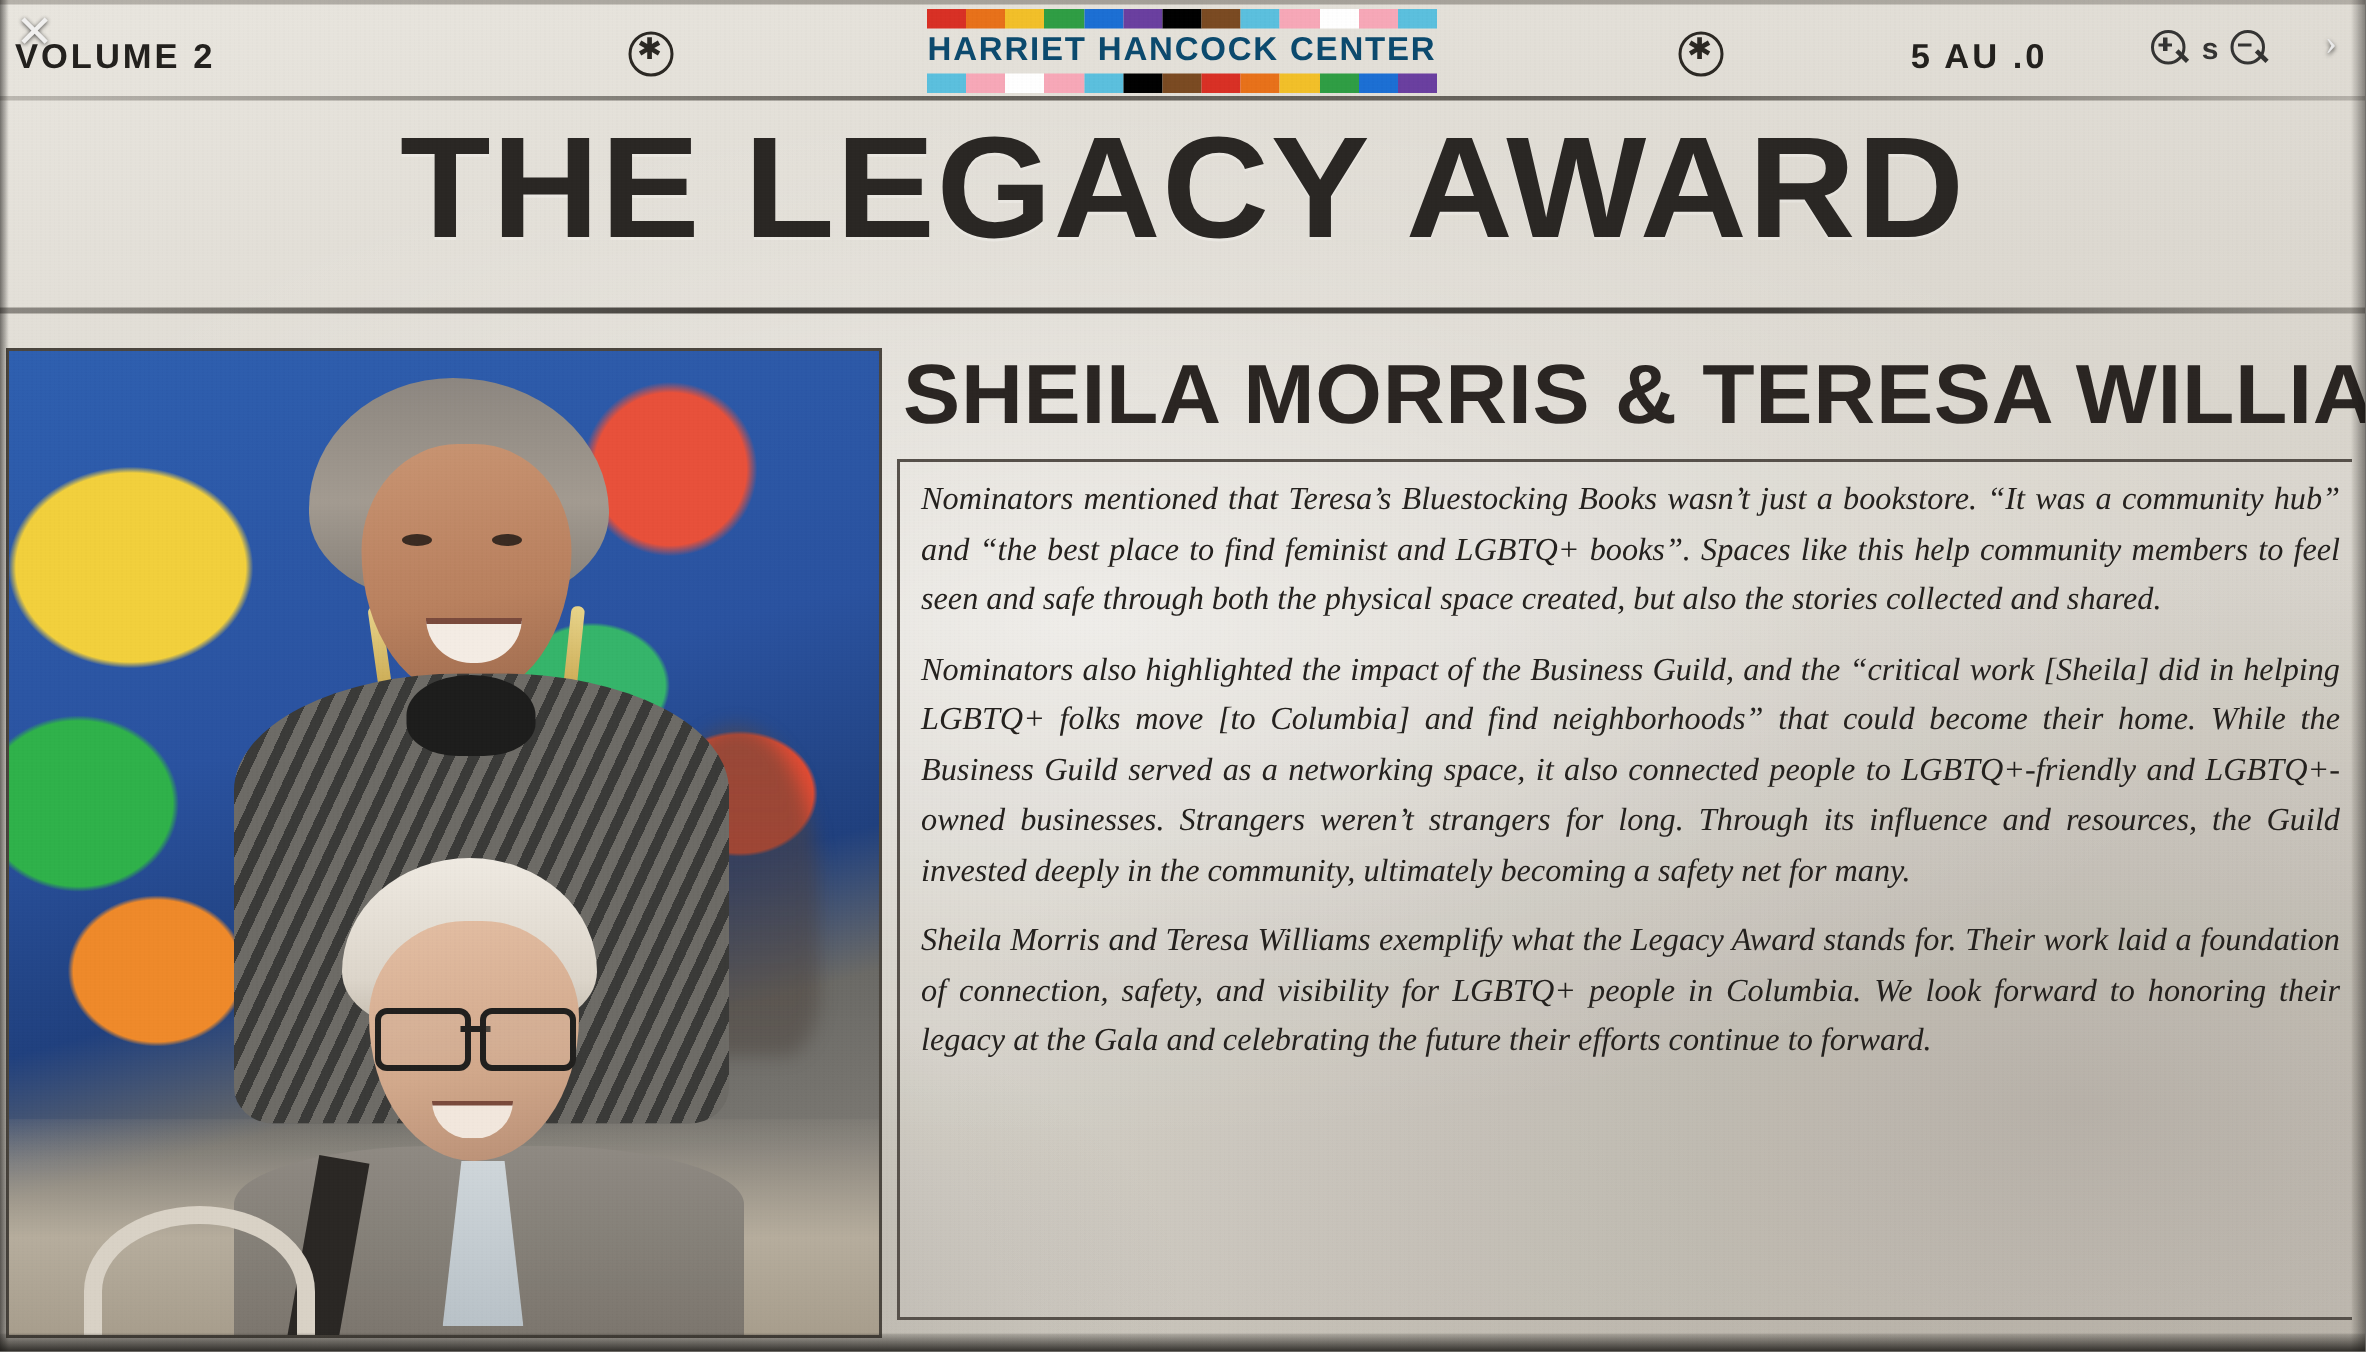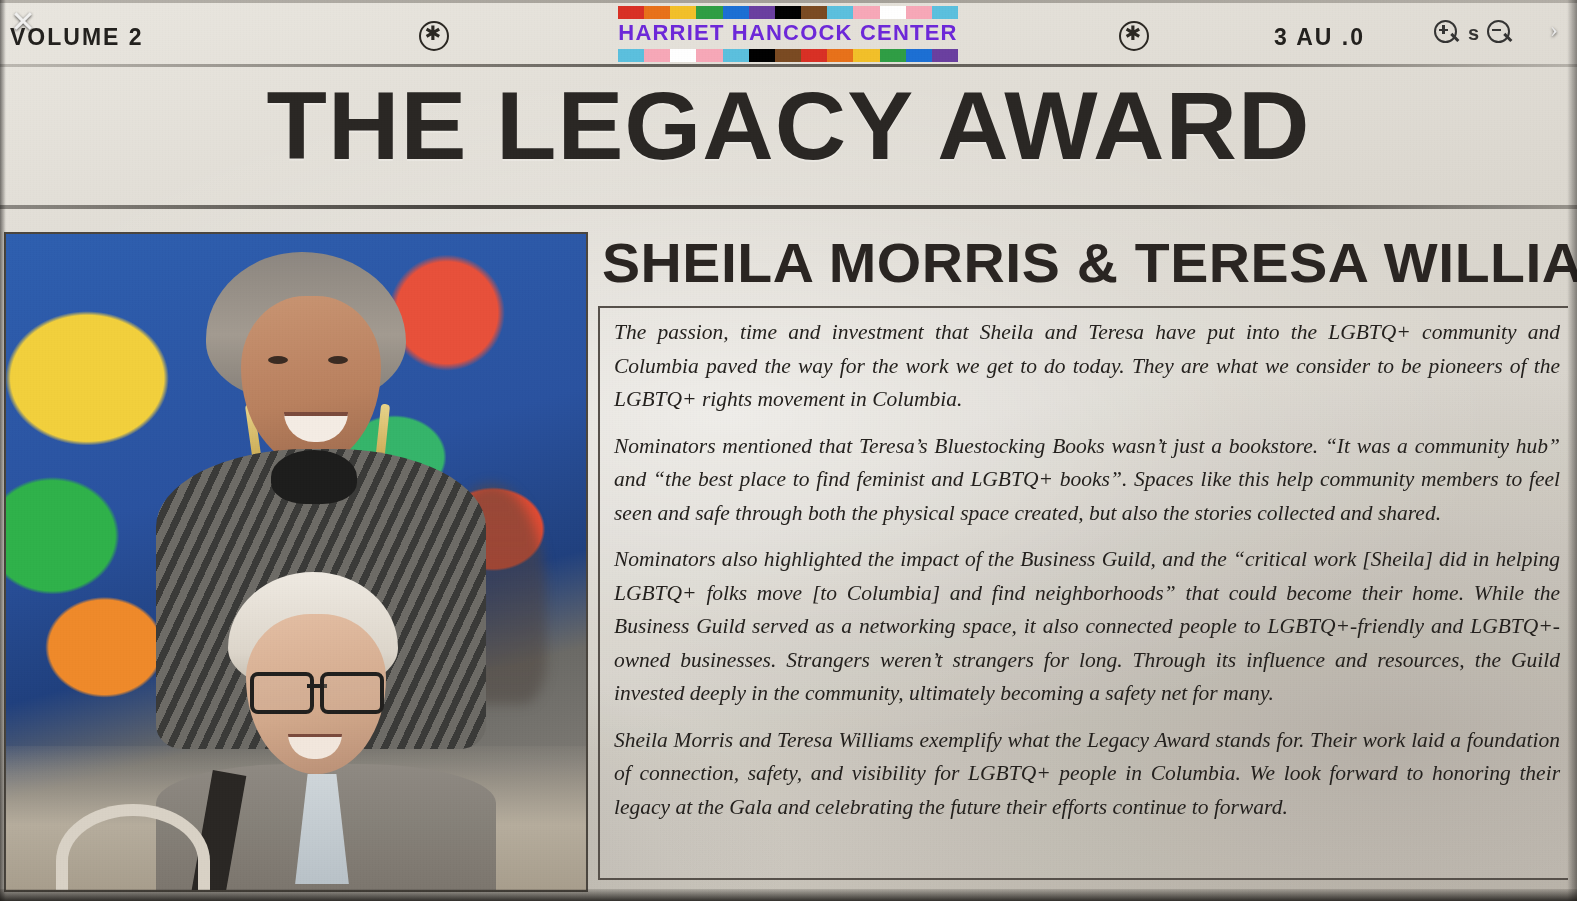"HARRIET HANCOCK CENTER" .logo .name { color: #6d28d9 -> #0c4a6e }
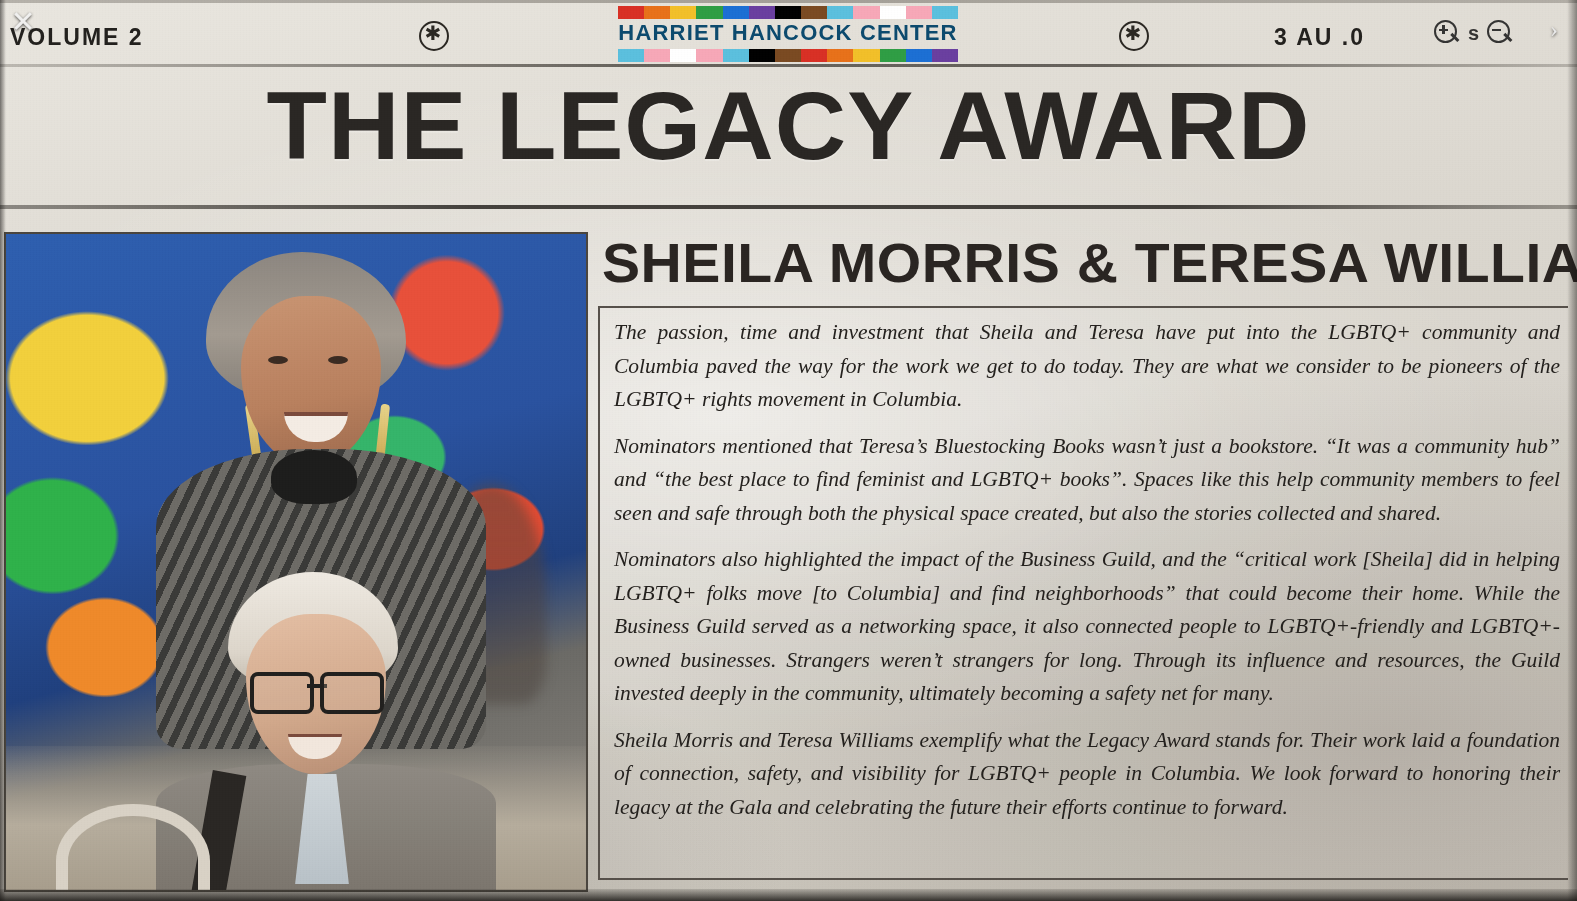"3 AU .0" div.date { text: 3 -> 5 }
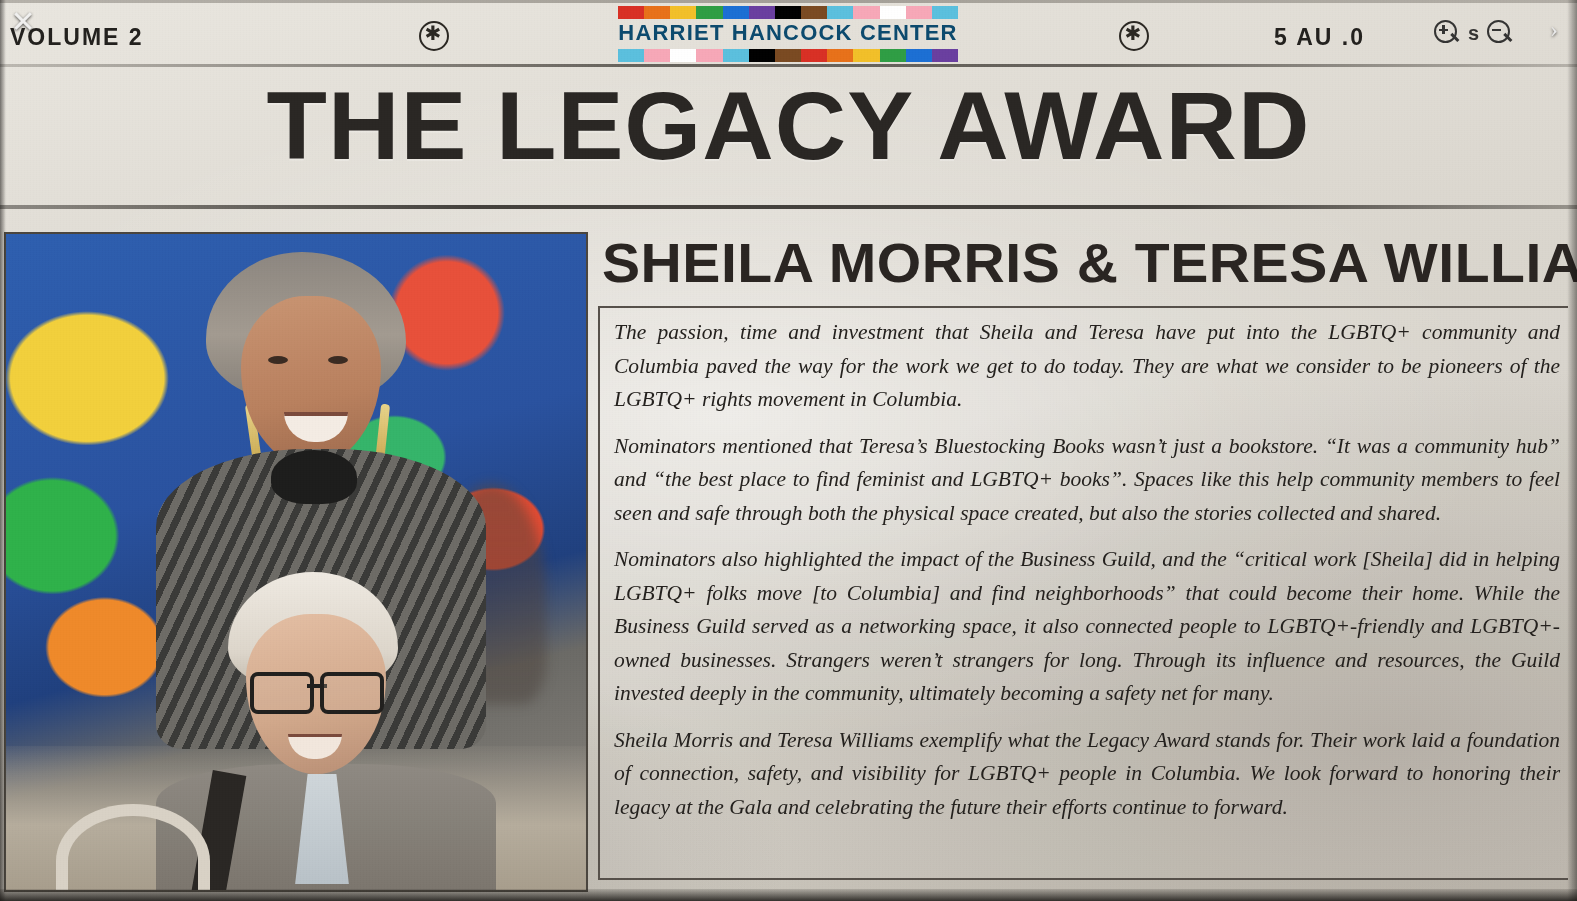"The passion, time and investment" p { html: <p>The passion, time and investment that Sheila and Teresa have put into the LGBTQ+ community and Columbia paved the way for the work we get to do today. They are what we consider to be pioneers of the LGBTQ+ rights movement in Columbia.</p> -> none }
